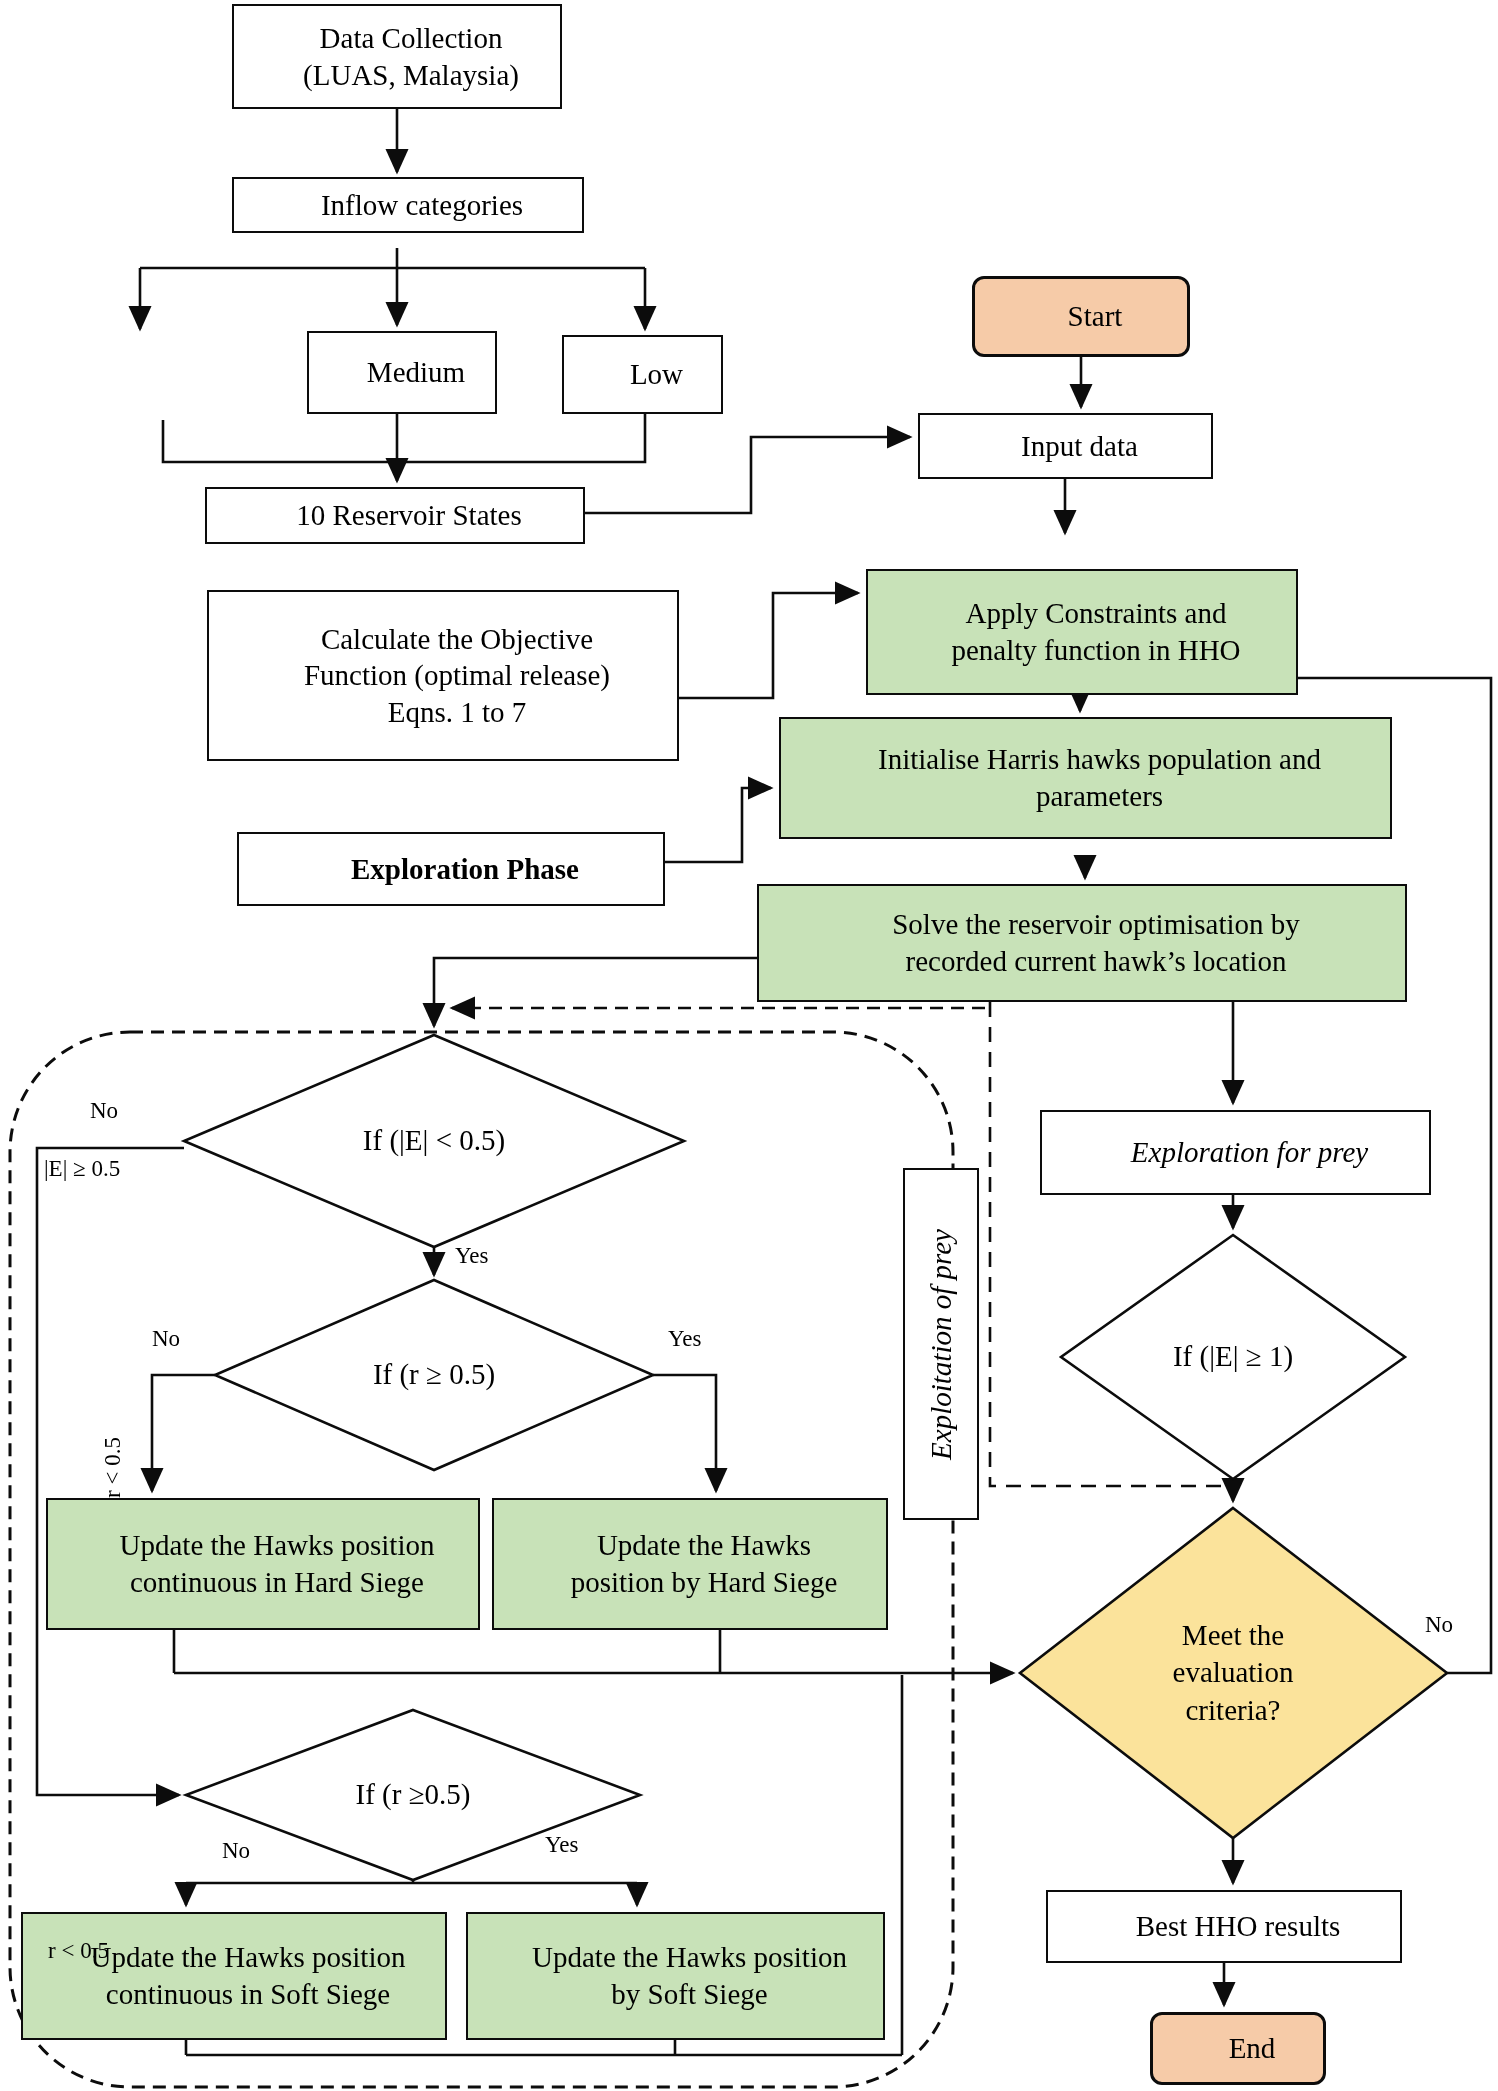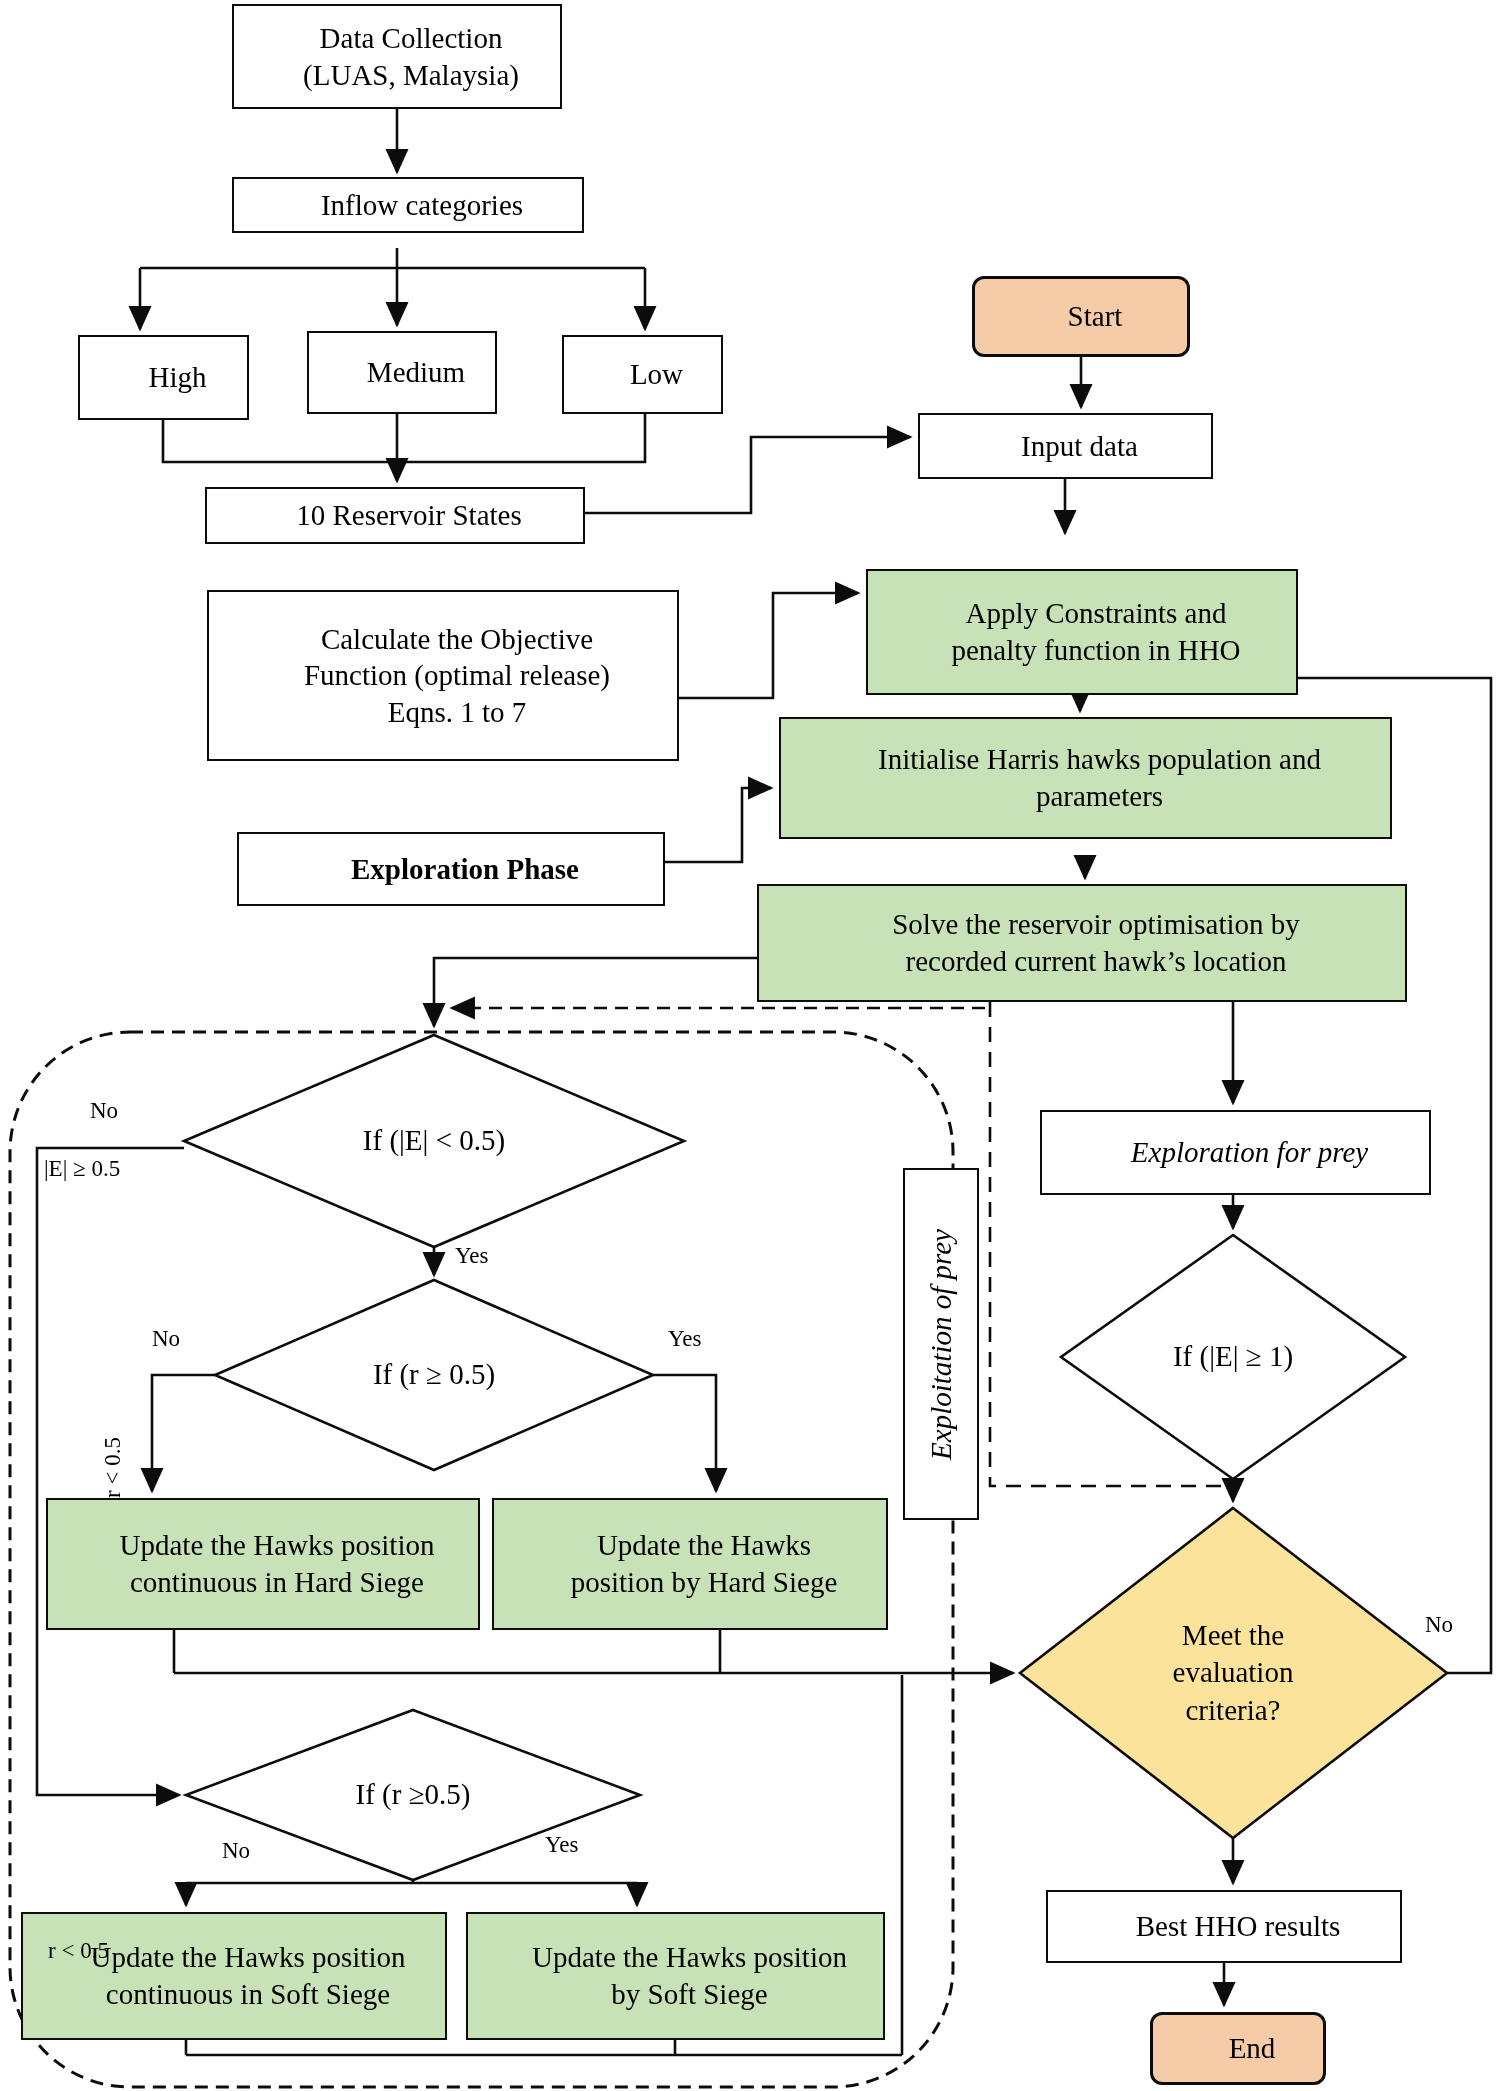"High" div.node { html: <div> <span>High</span> </div> -> none }
